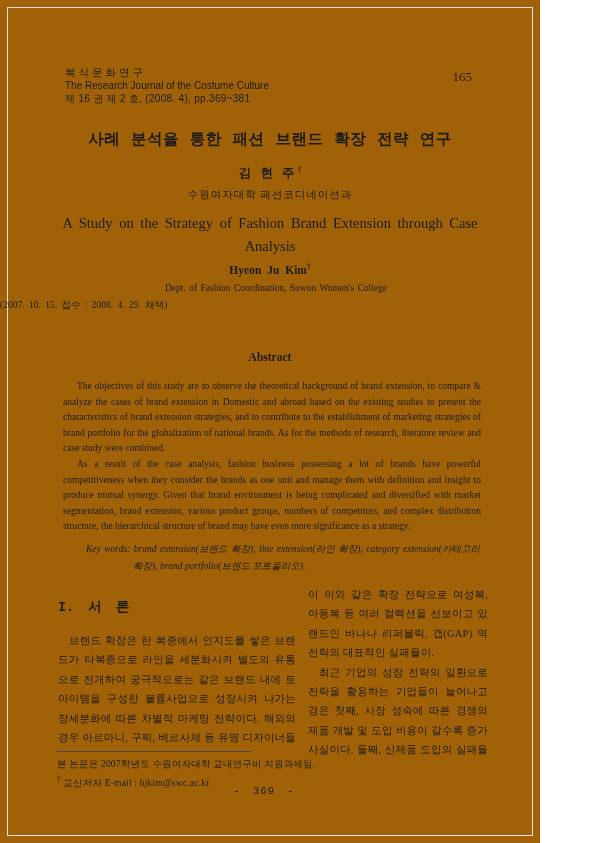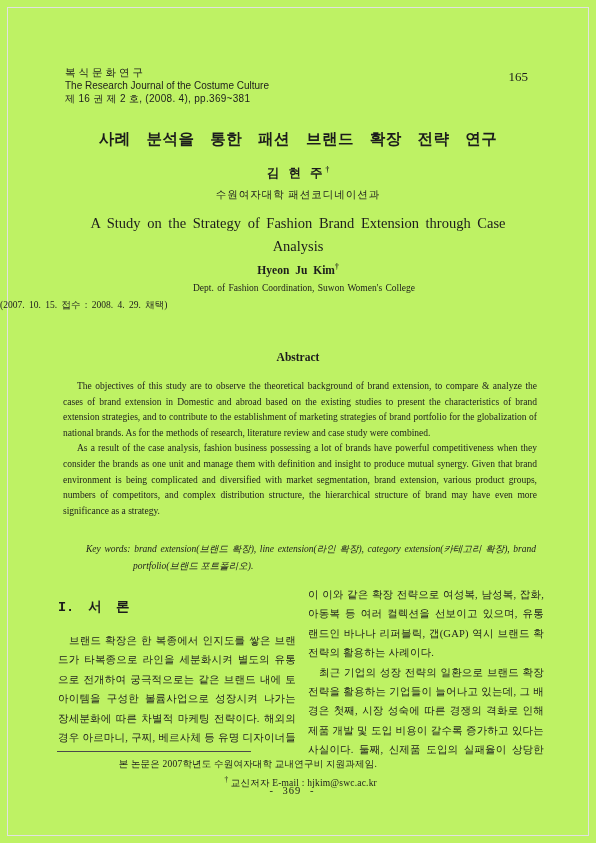"복식문화연구" .page { background: #bef264 -> #a16207; width: 596px -> 540px }
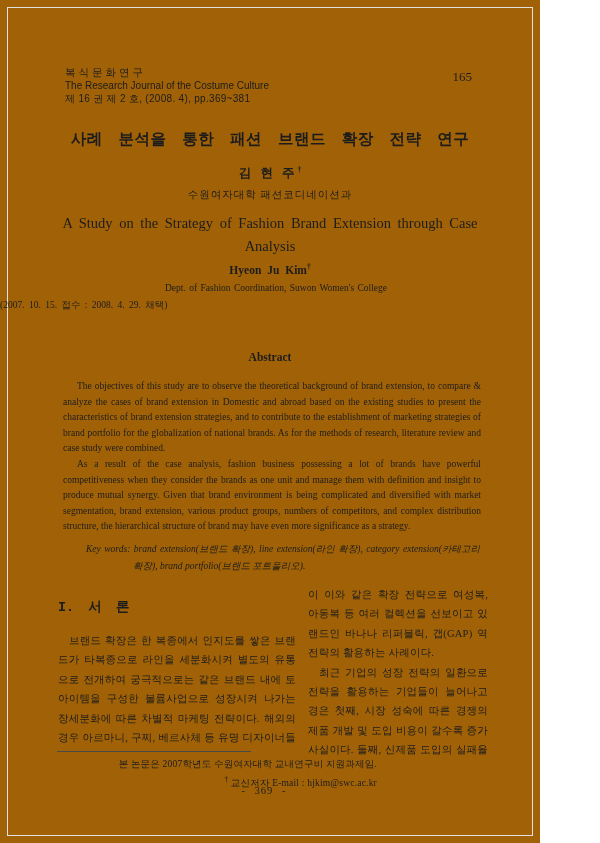"사례 분석을 통한 패션 브랜드" .title-kr { font-family: Liberation Mono, monospace -> Liberation Sans, sans-serif }
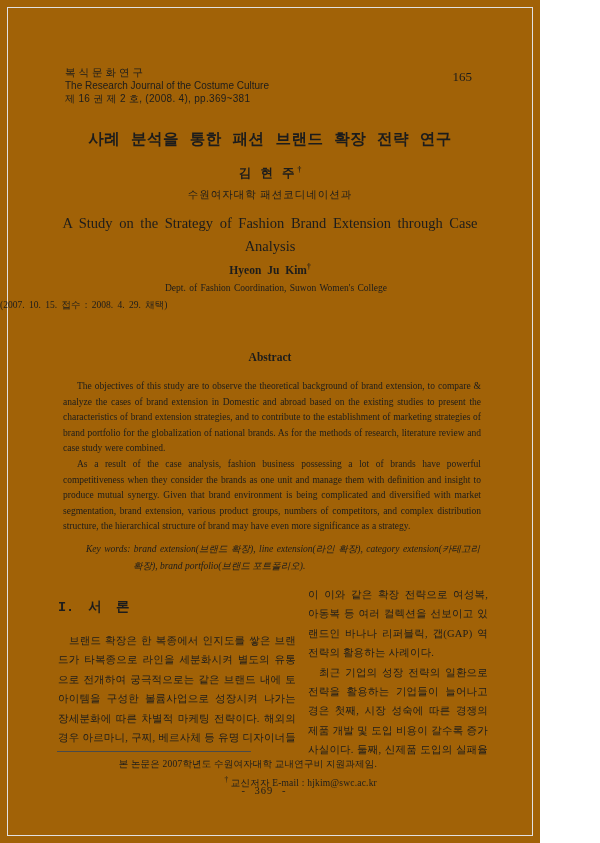"전략의 활용하는 사례이다." div.line { text: 활용하는 사례이다 -> 대표적인 실패율이 }
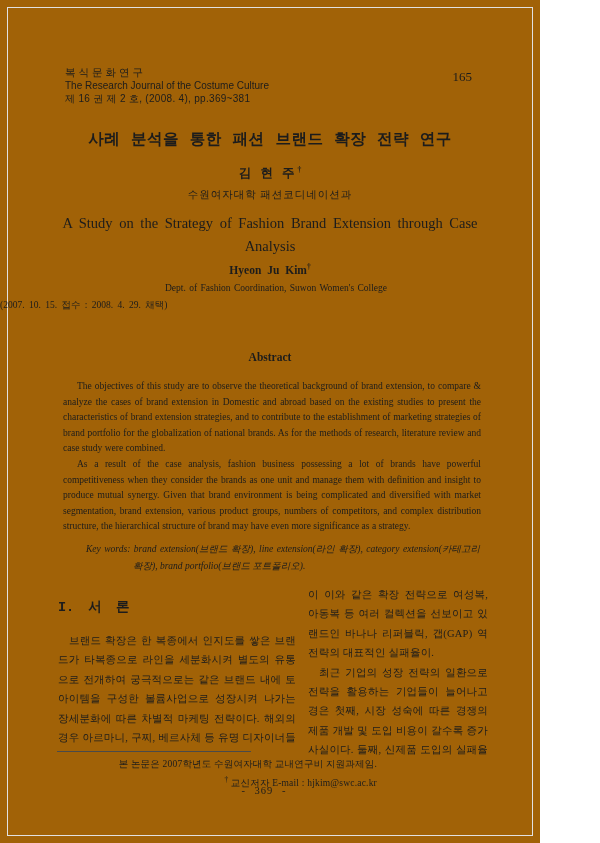"본 논문은 2007학년도 수원여자대학 교내연구비" .fn-line { text-align: right -> none }
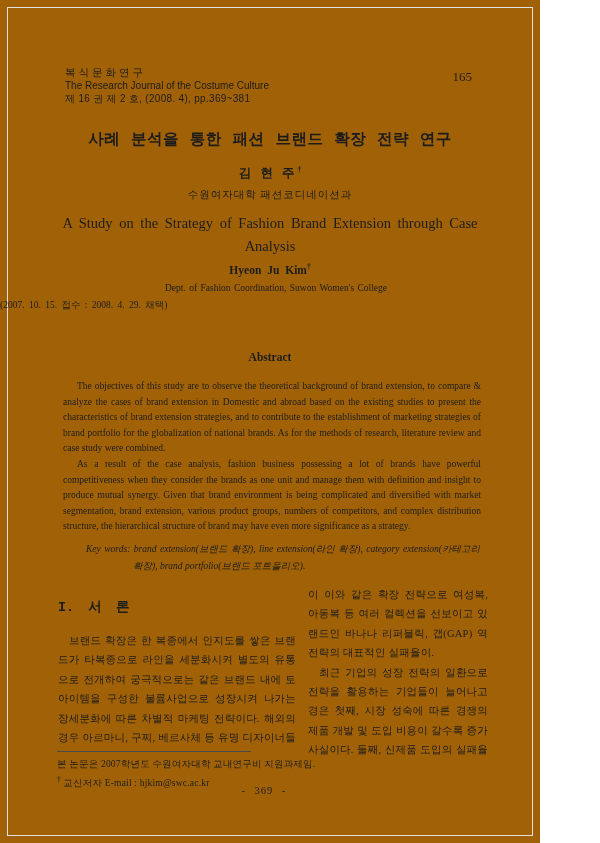"- 369 -" .pageno-bottom { font-family: none -> Liberation Mono, monospace }
